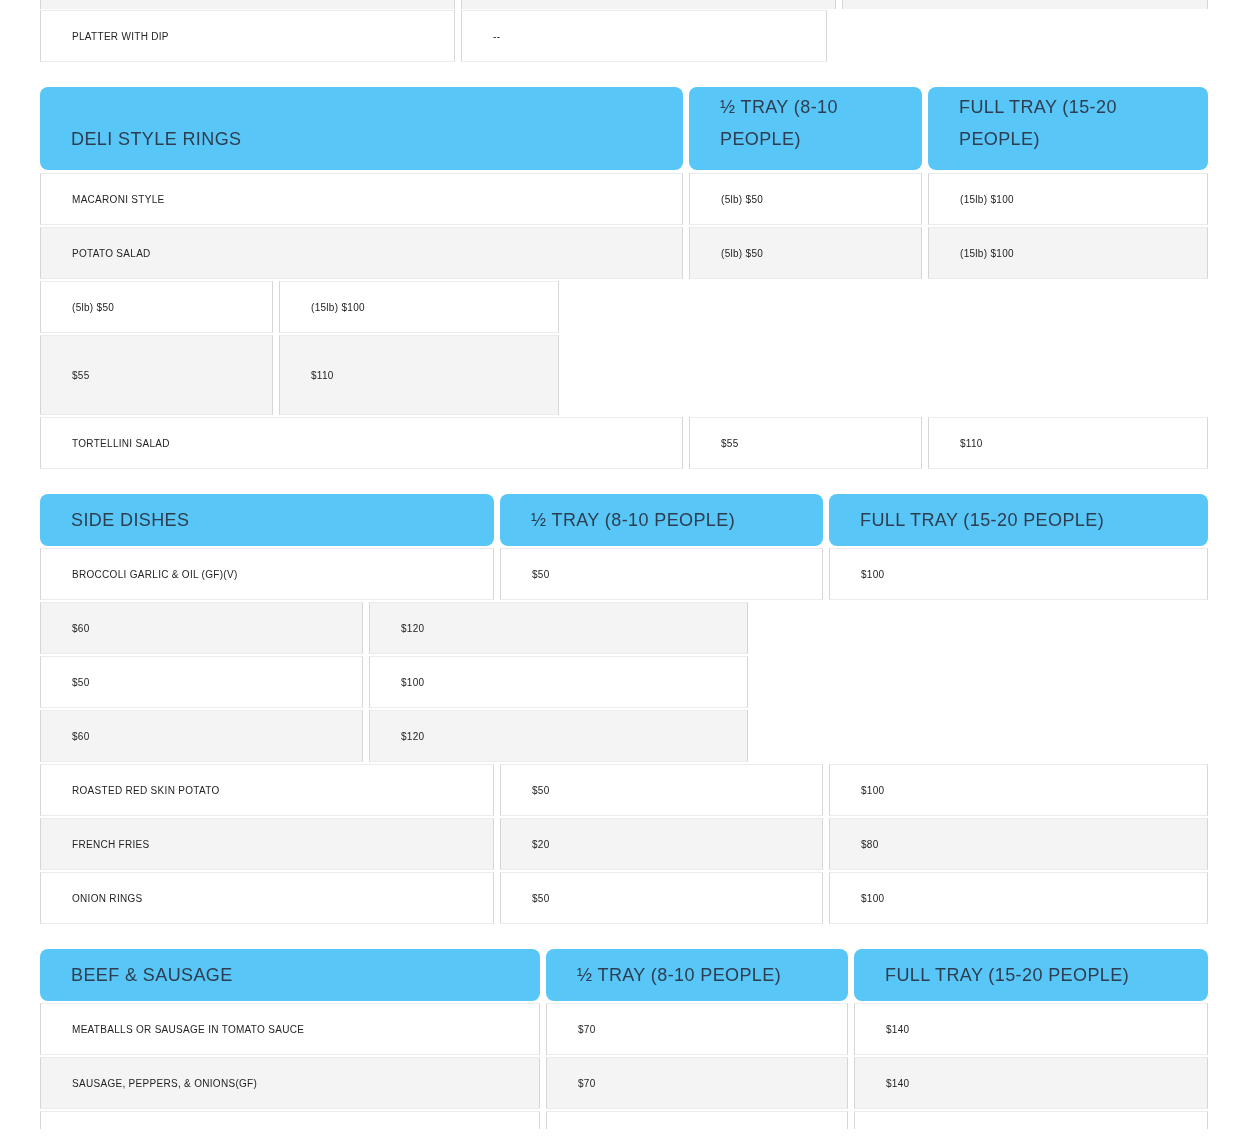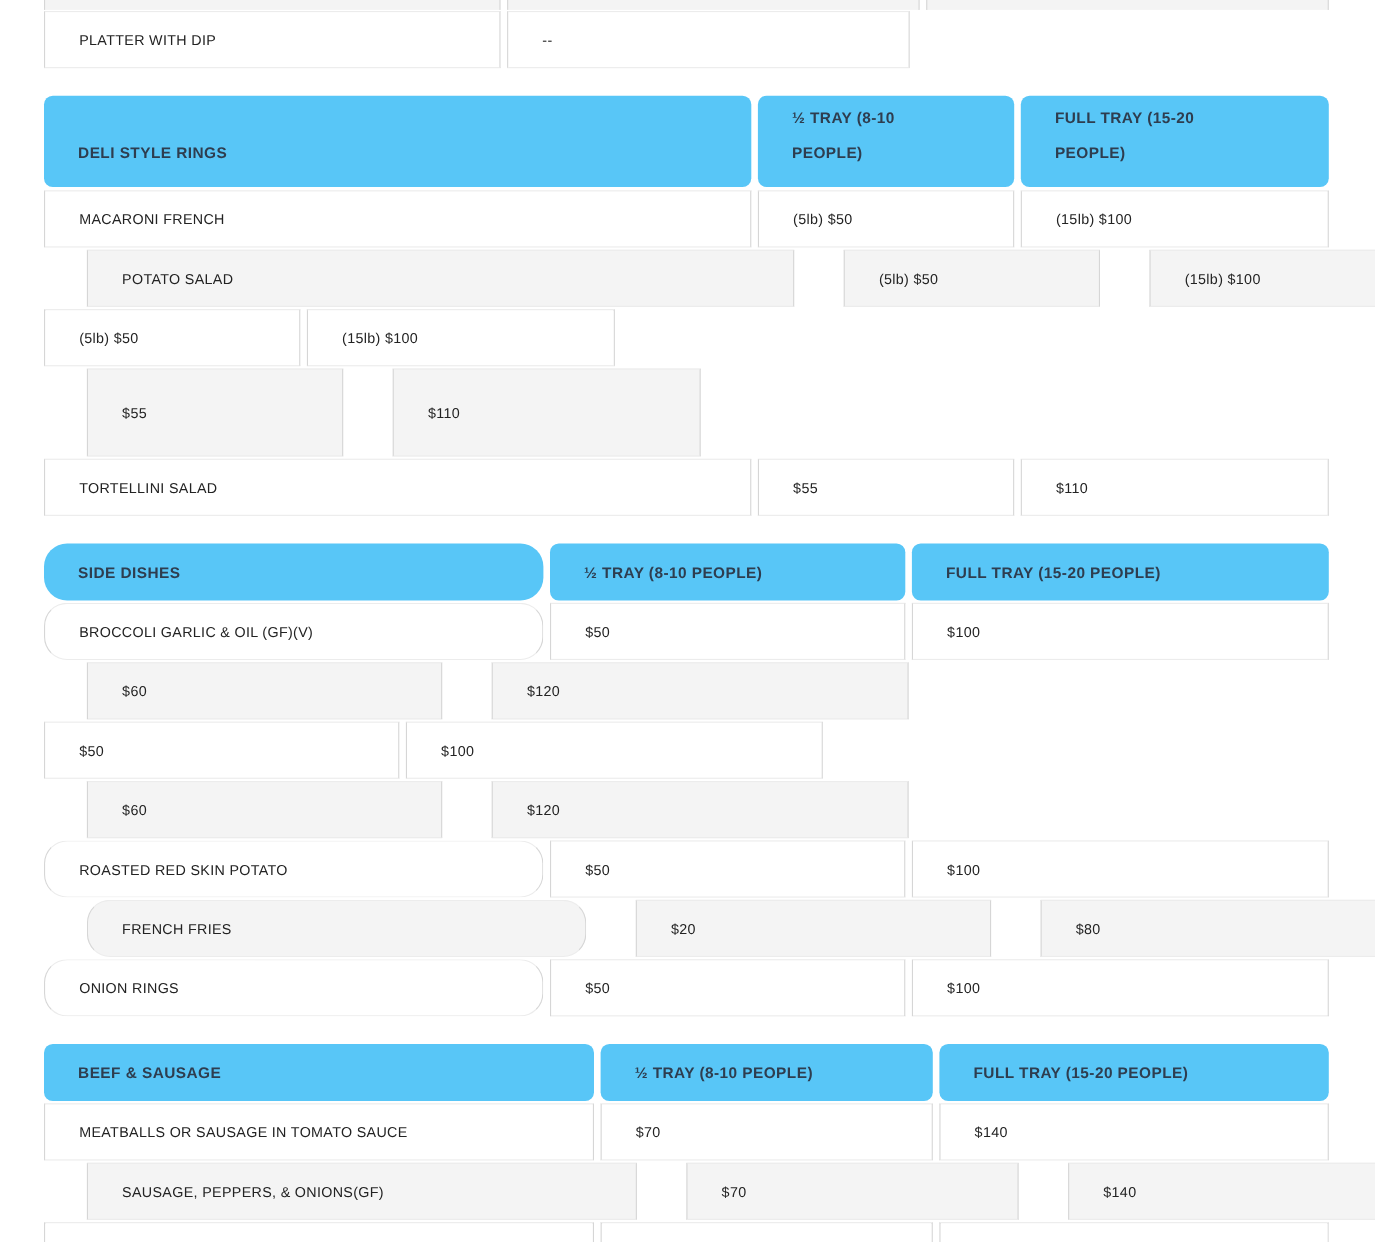"PLATTER WITH DIP" .cell { font-size: 13px -> 10px }
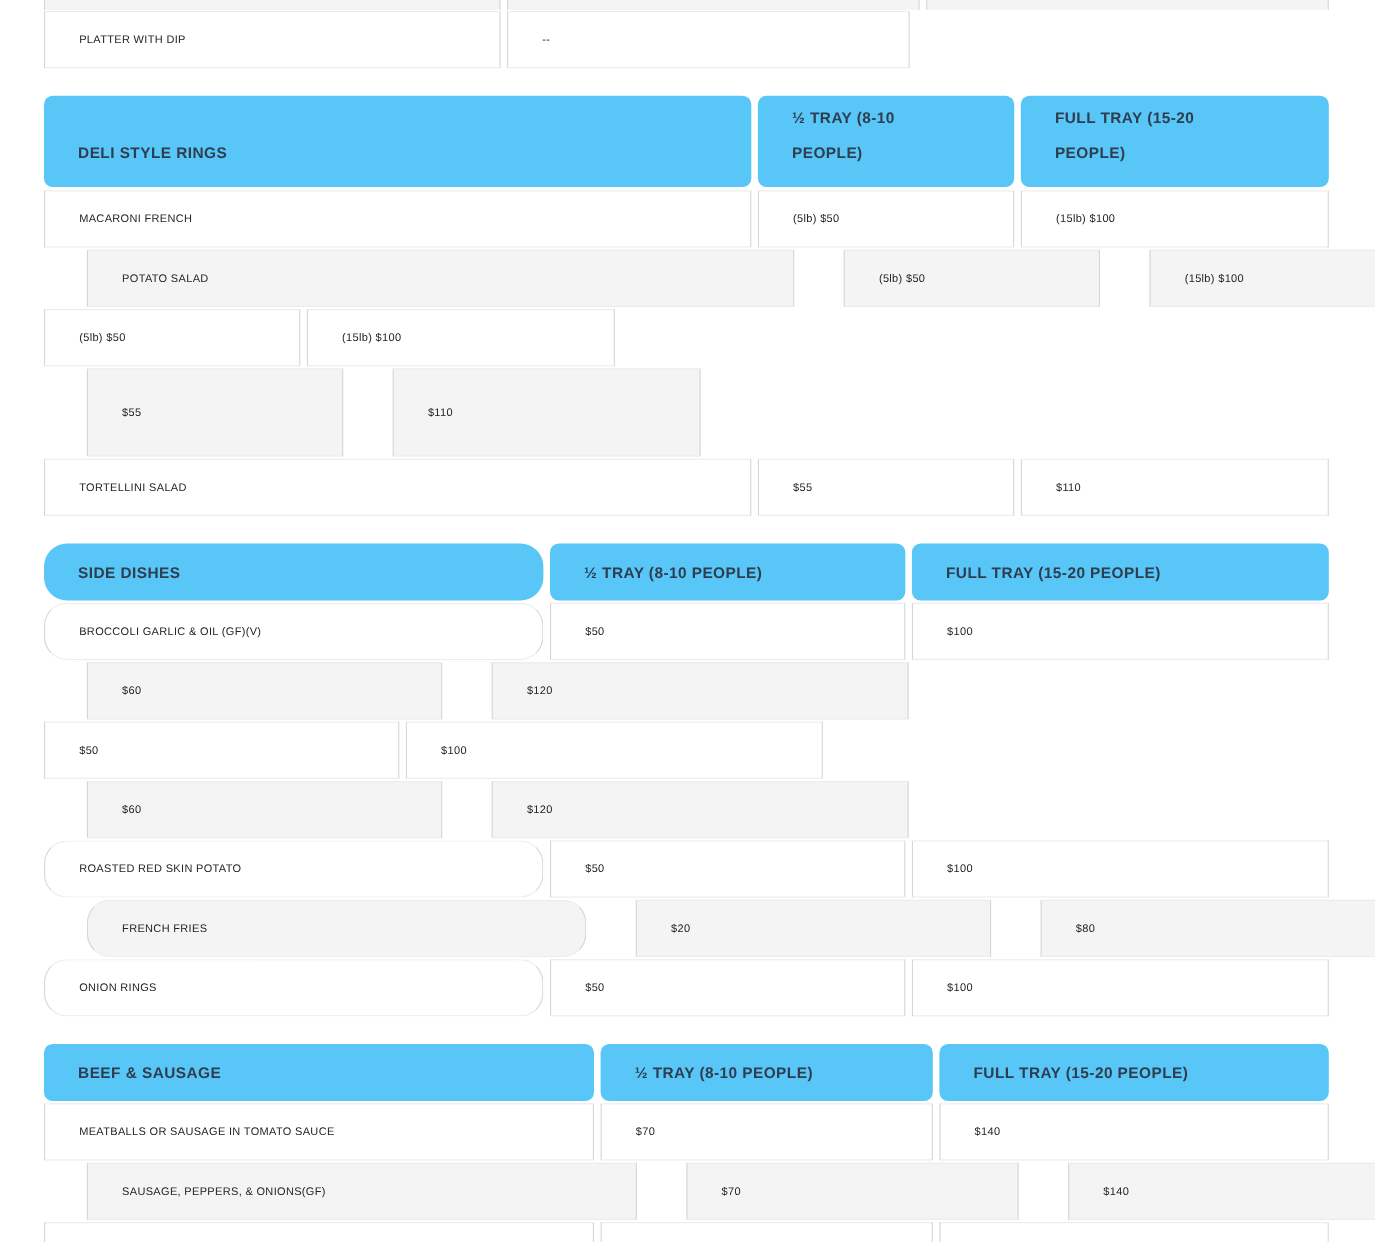"½ TRAY (8-10 PEOPLE)" .hdr .cell { font-size: 14px -> 18px; font-weight: 700 -> 400 }
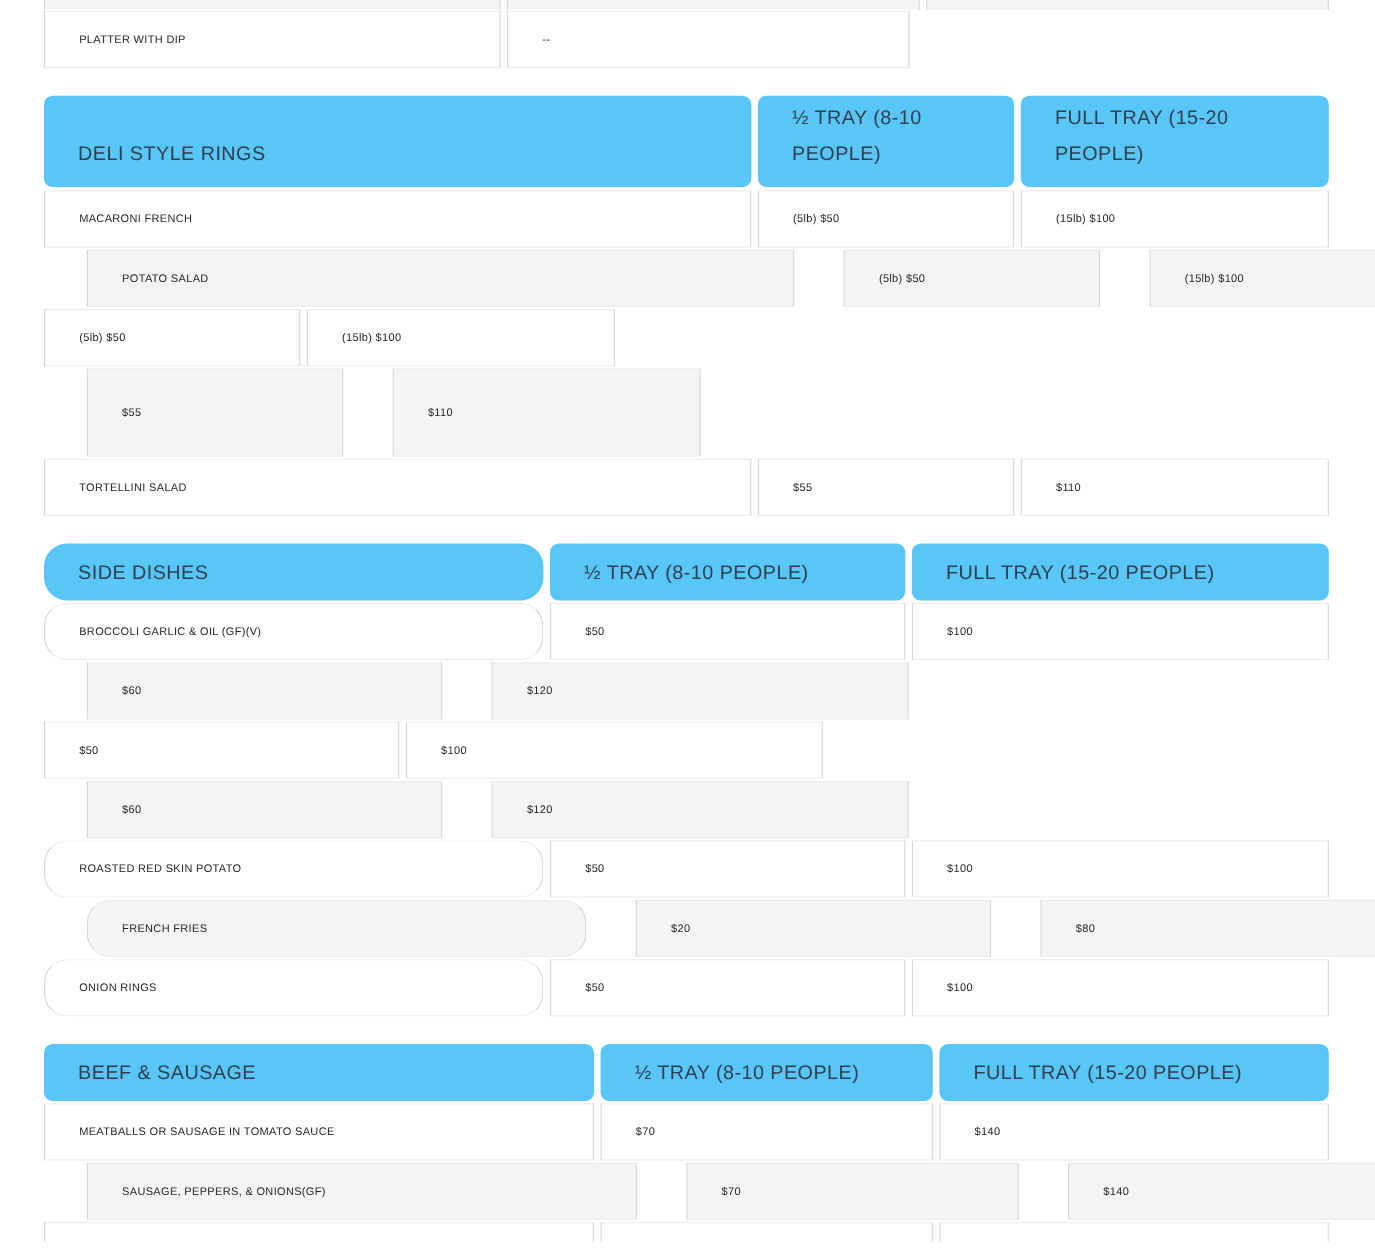"MACARONI FRENCH" span { text: FRENCH -> STYLE }
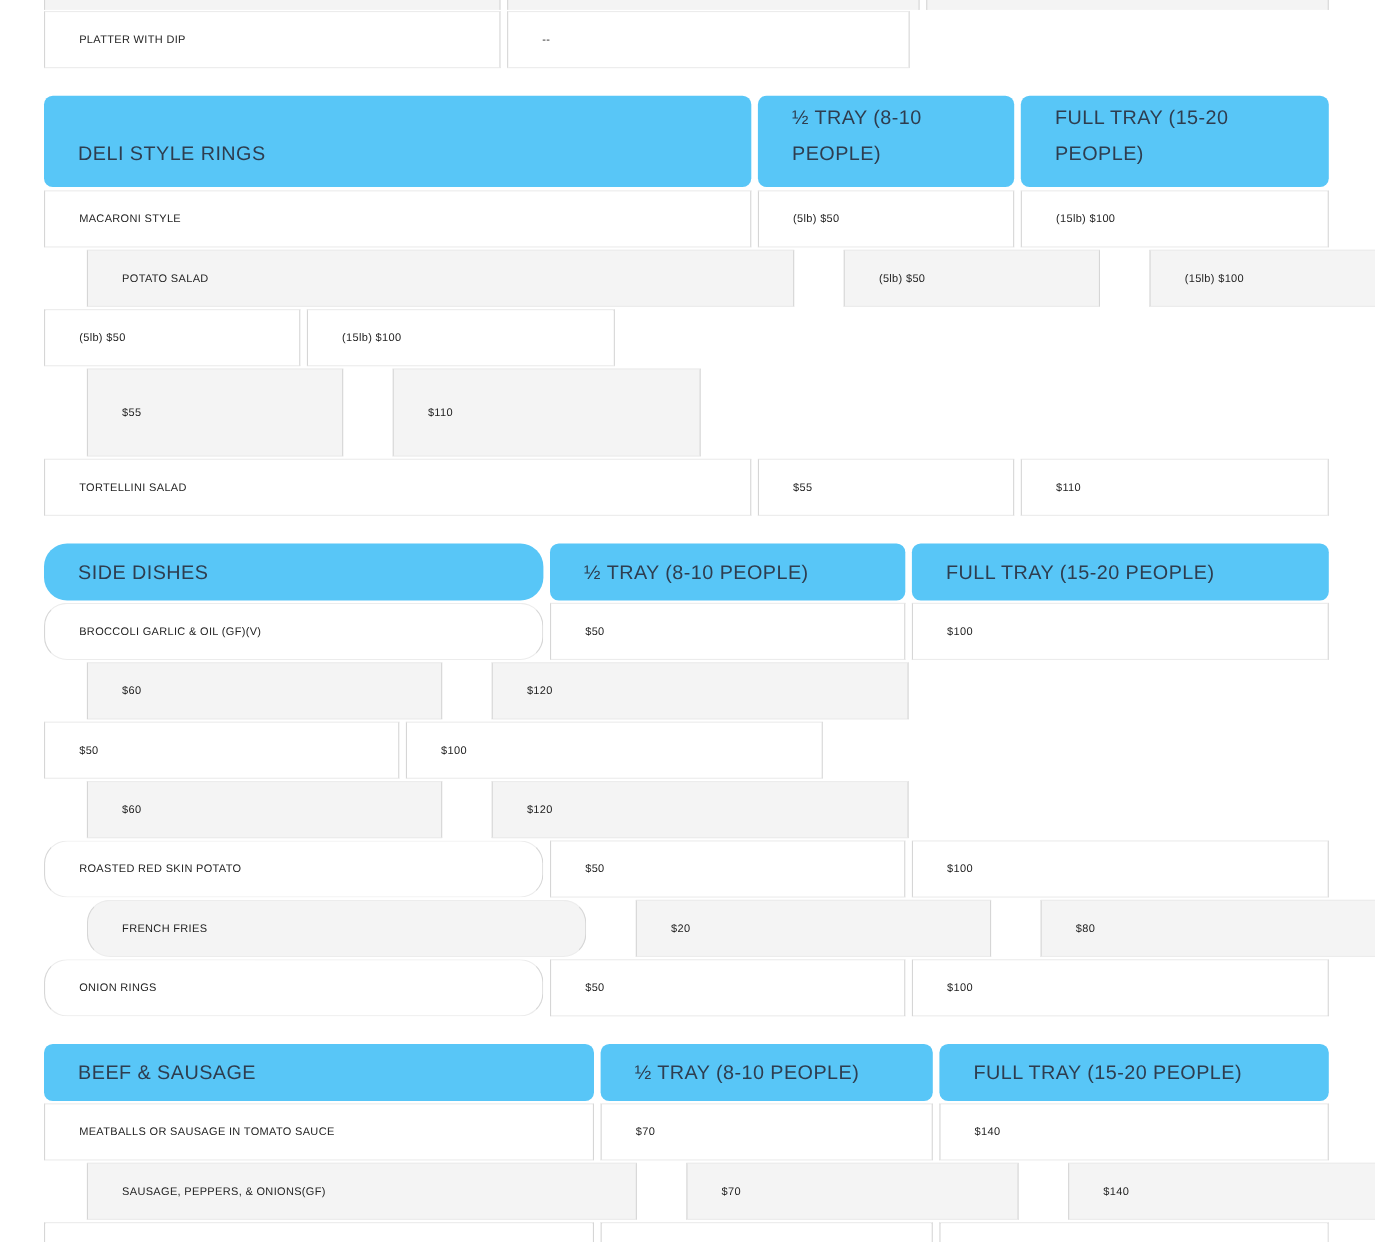"POTATO SALAD" .alt .cell { margin-left: 39px -> none }
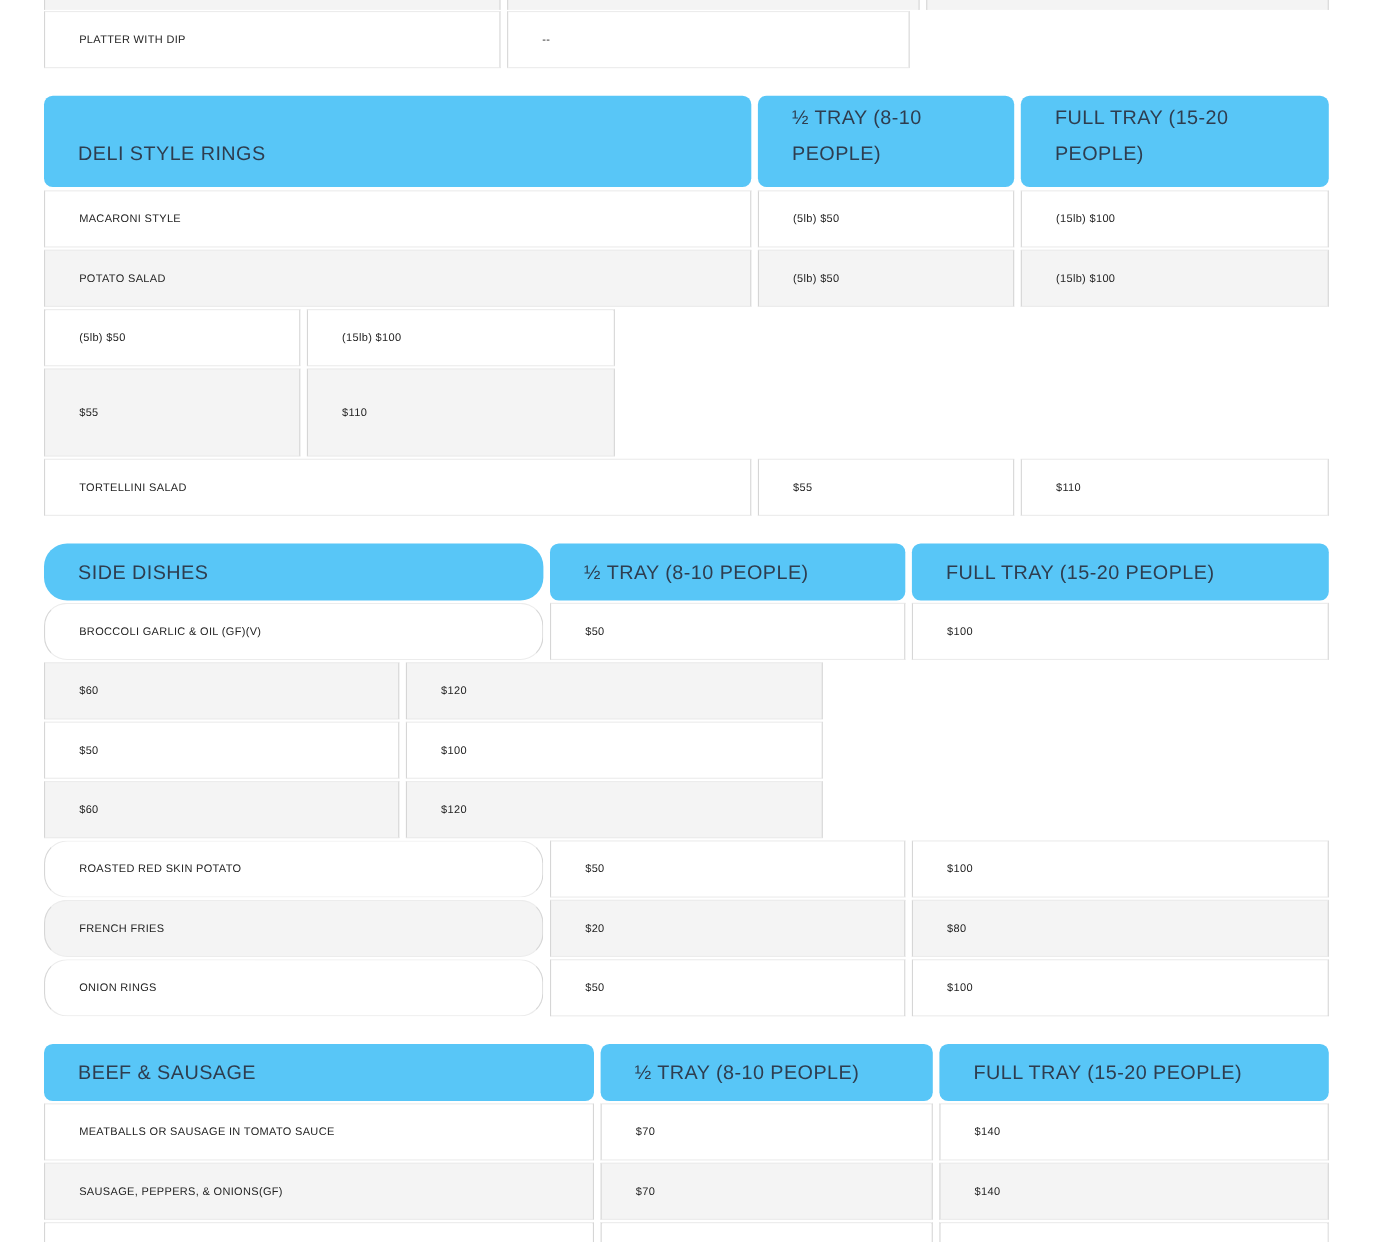"SIDE DISHES" .t2 .c1 { border-radius: 21px -> none }
